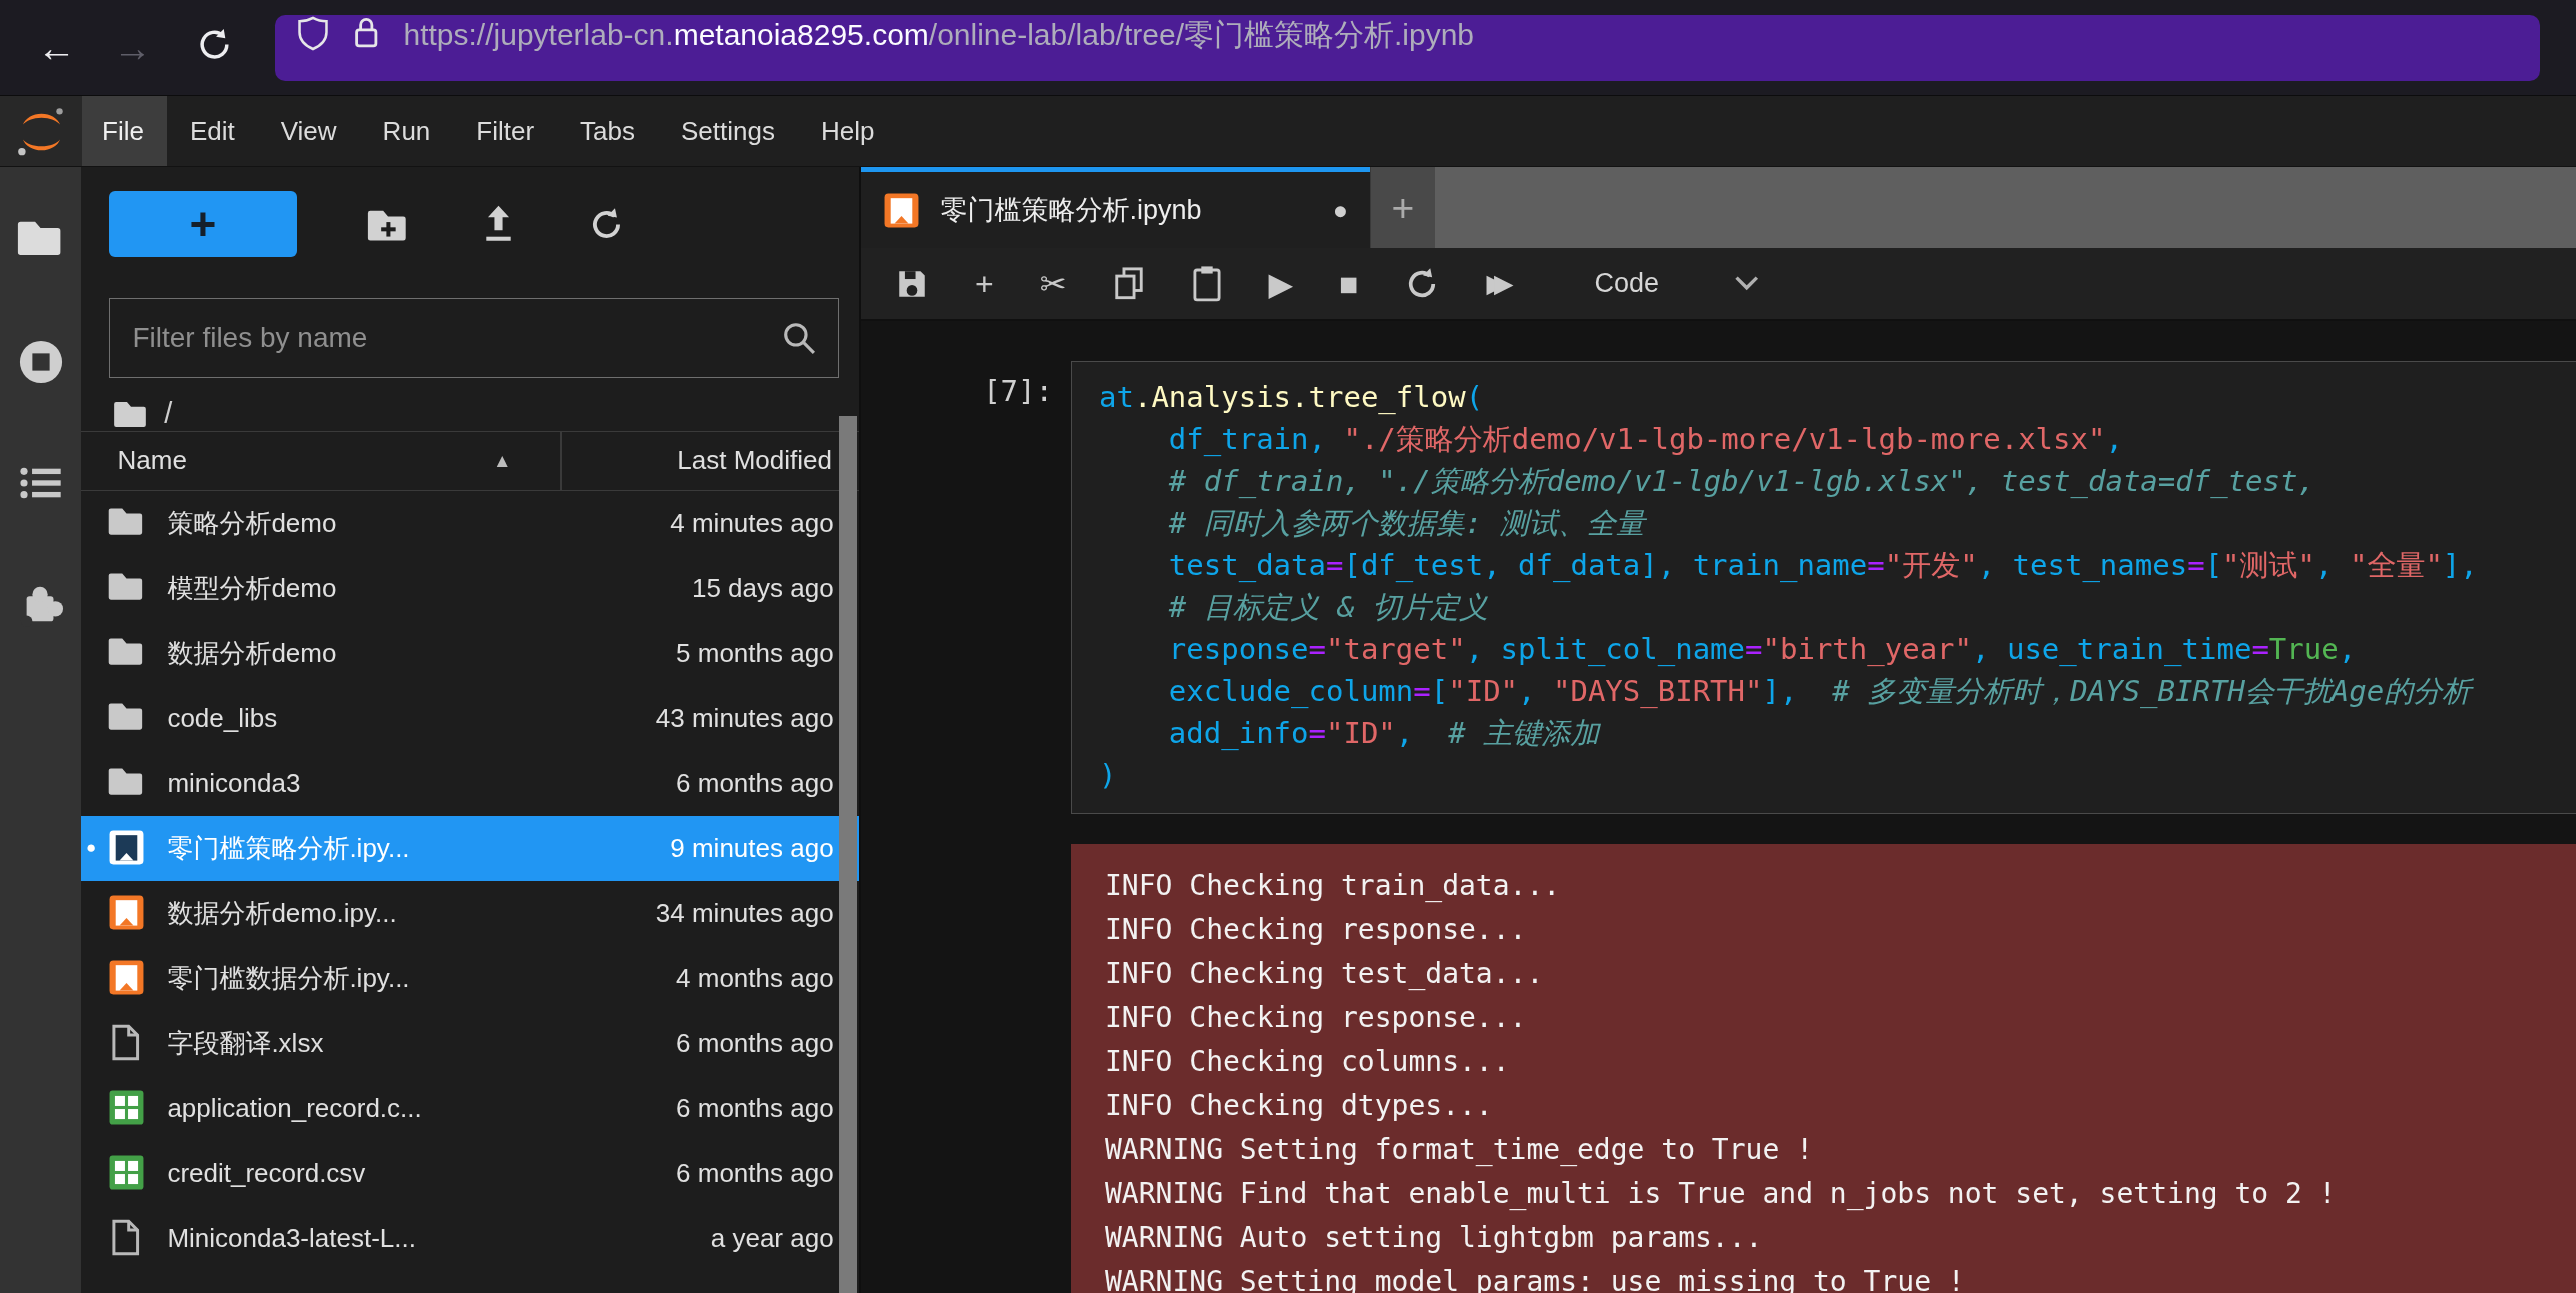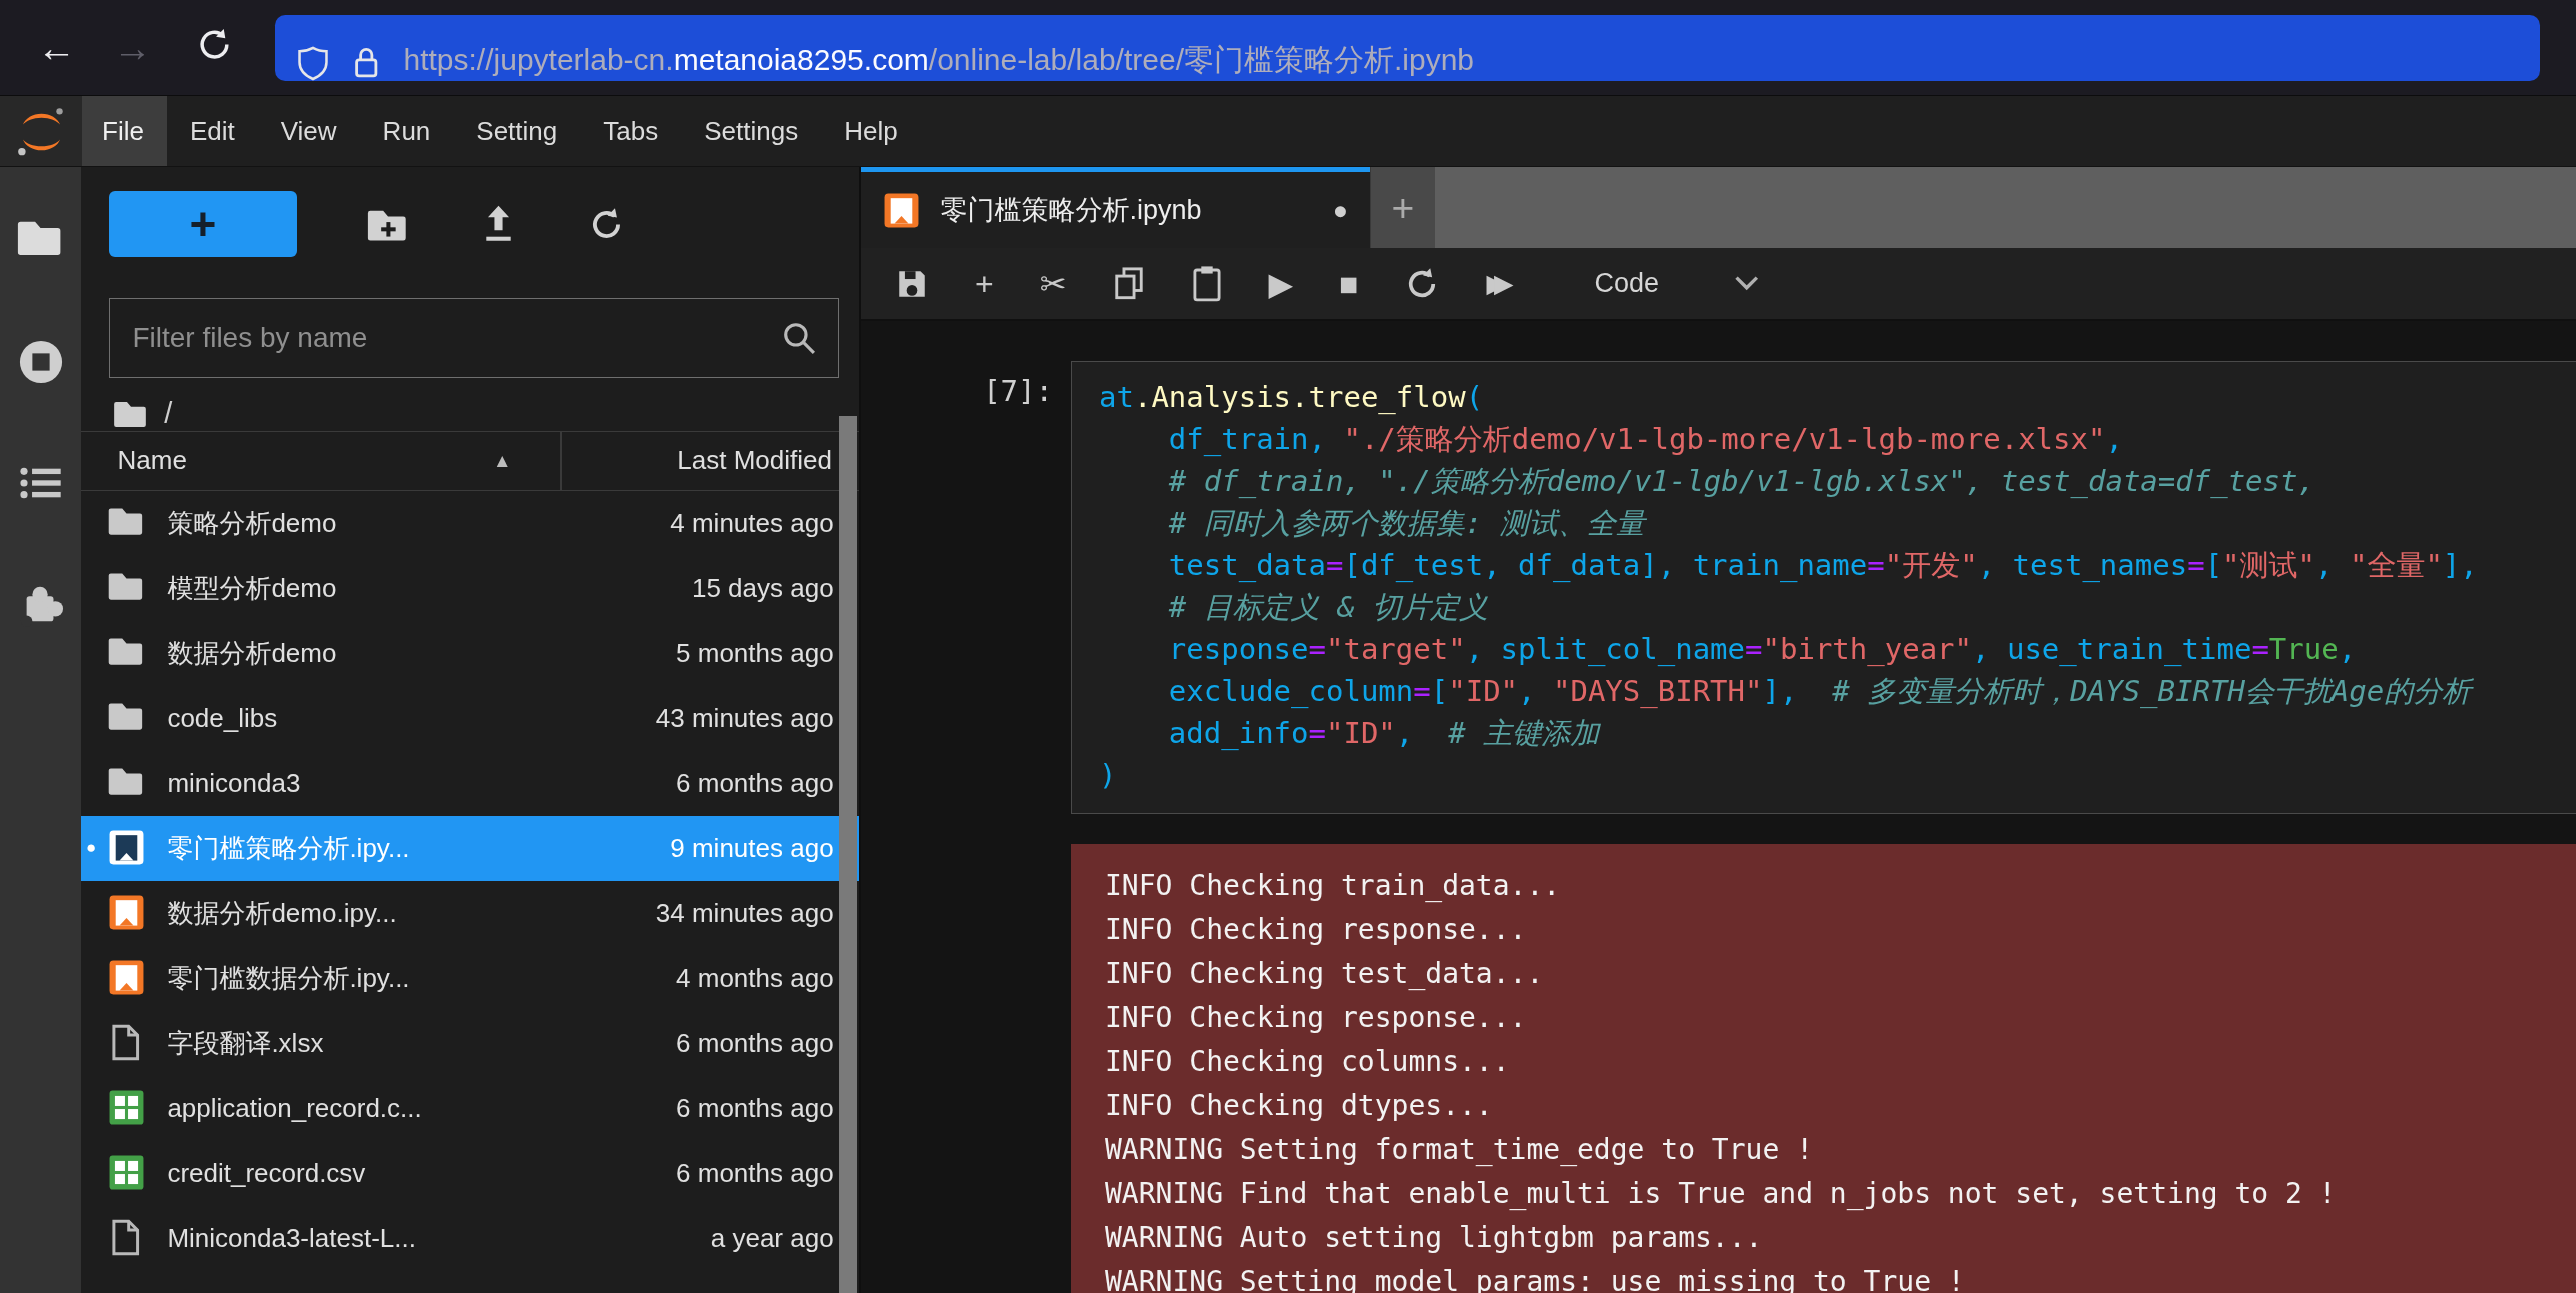"https://jupyterlab-cn.metanoia8295.com/o" .urlbar { align-items: flex-end -> flex-start; background: #1d4ed8 -> #4c1d95 }
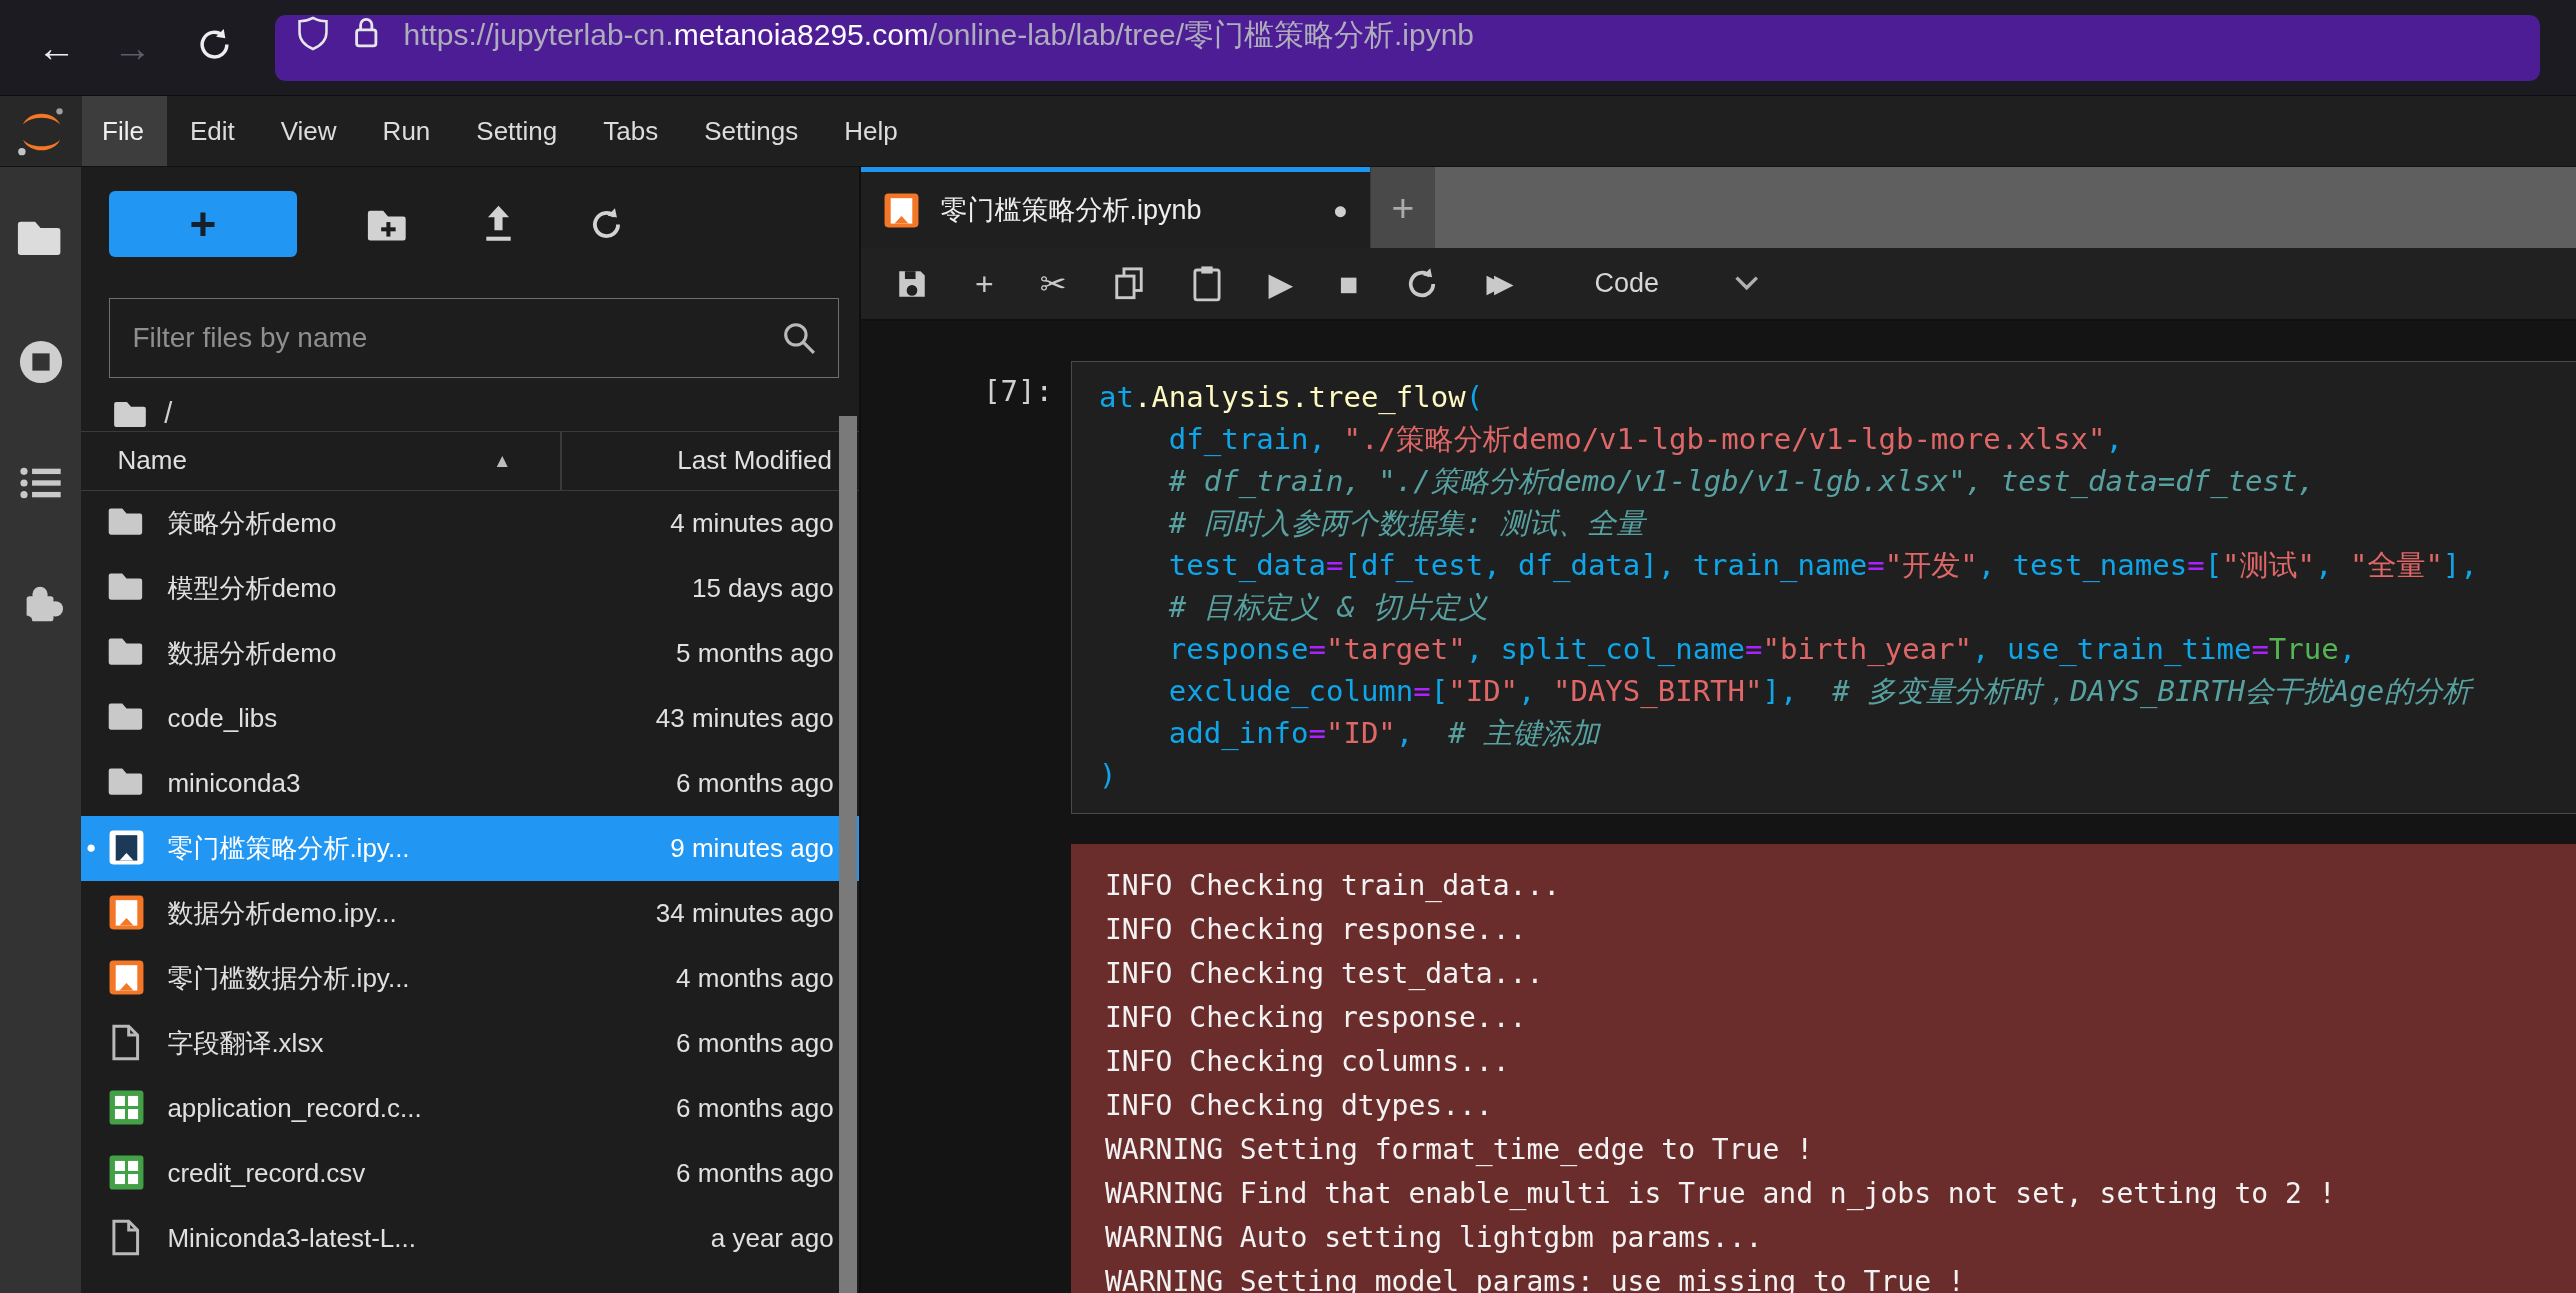"Setting" div.menu-item { text: Setting -> Filter }
